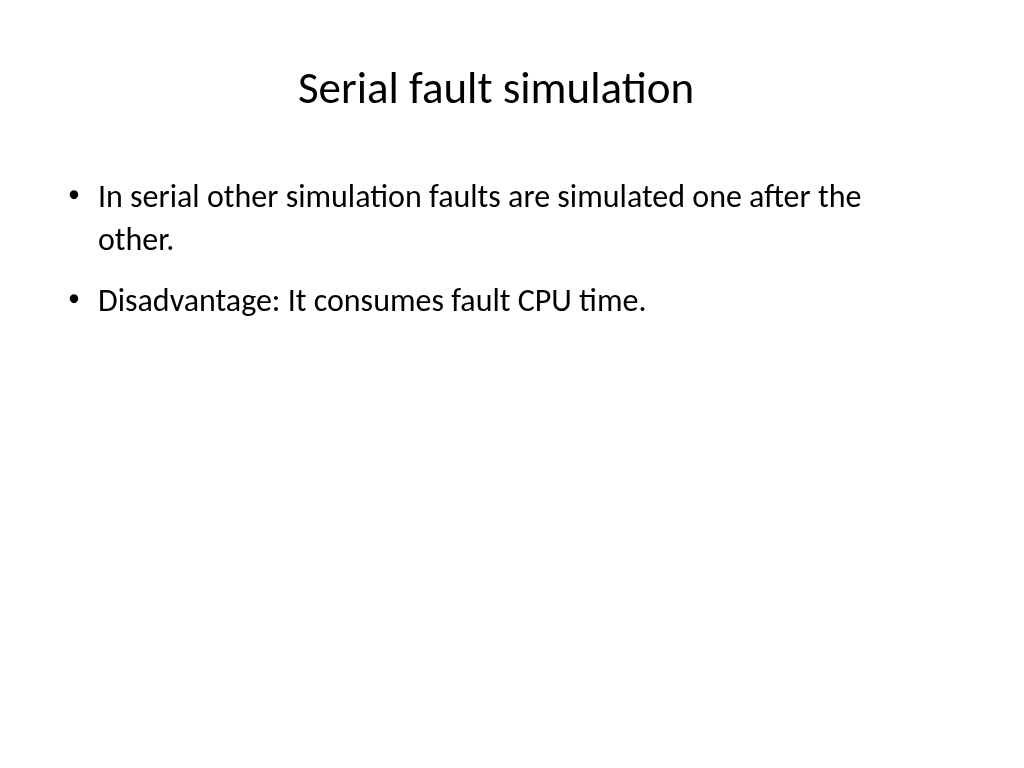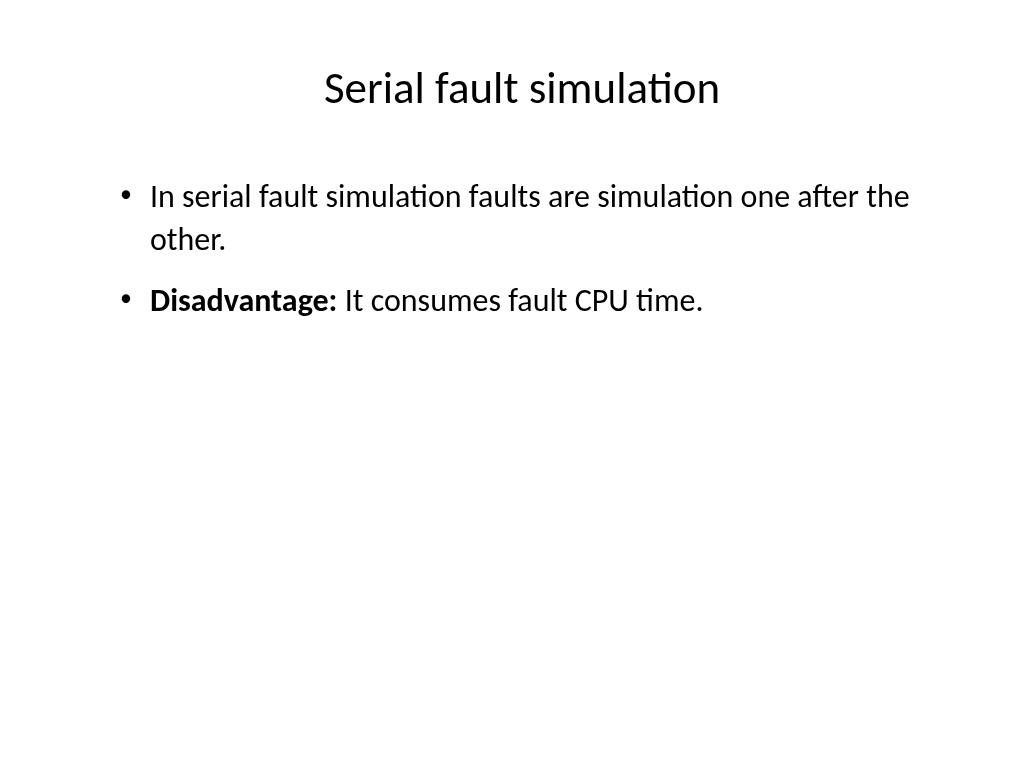"Serial fault simulation" .slide { padding: 60px 80px 60px 100px -> 60px 80px 60px 48px }
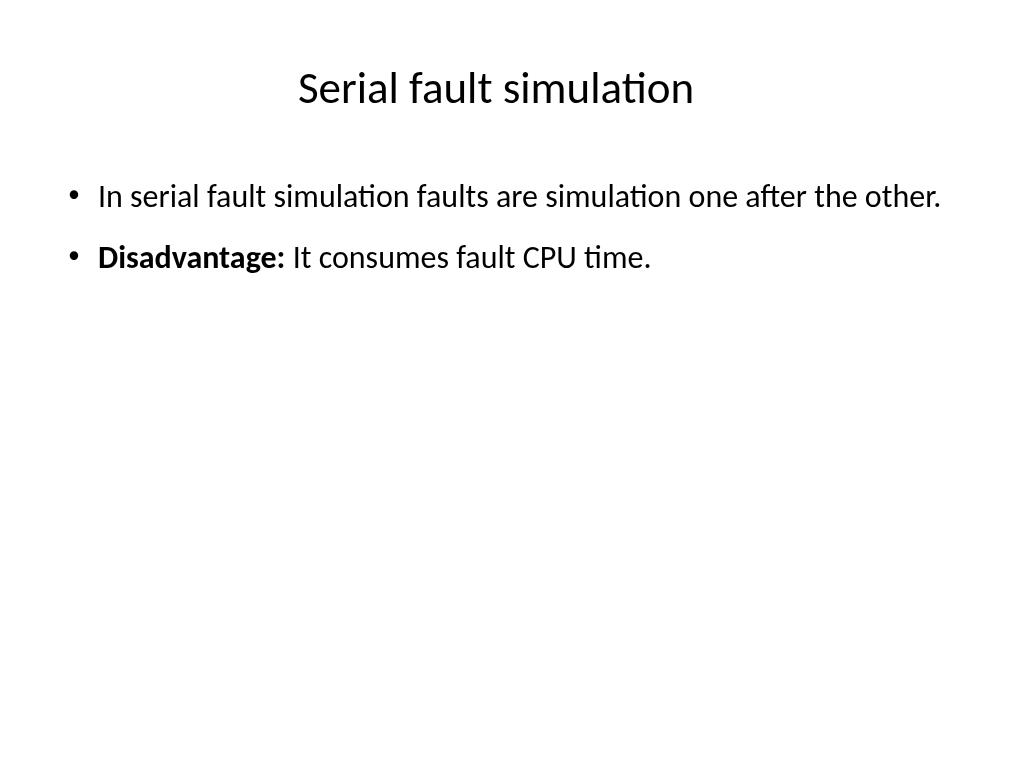"In serial fault simulation faults" span.bullet-text { text: fault simulation faults are simulation -> other simulation faults are simulated }
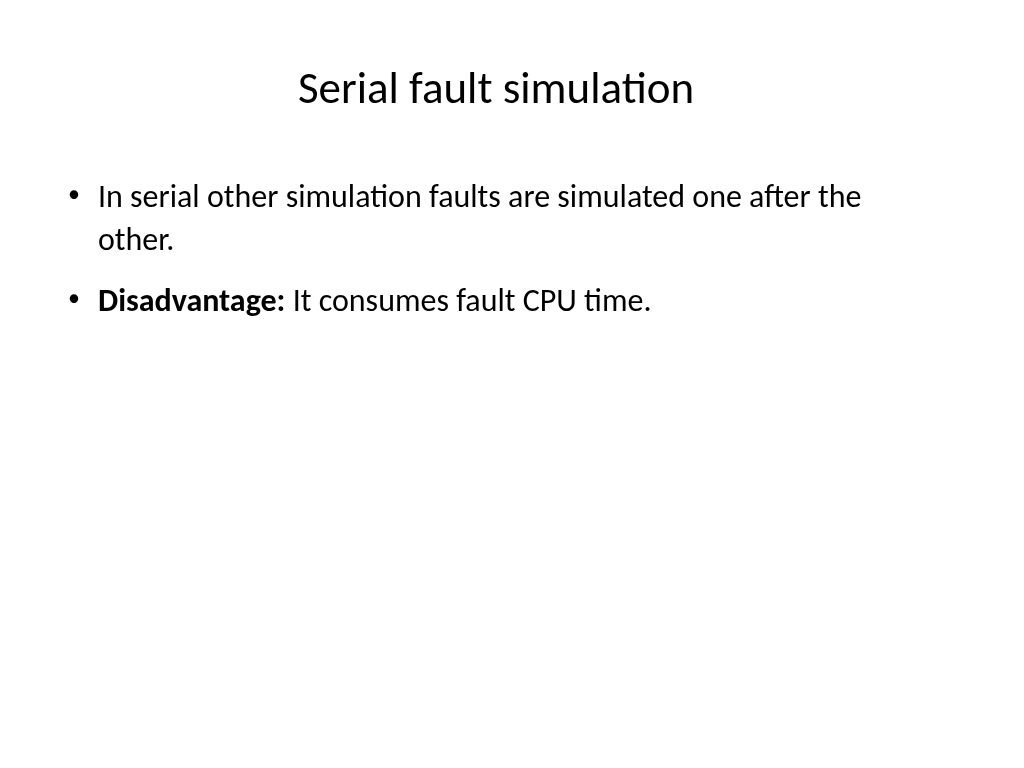"Disadvantage:" .bold { font-weight: 700 -> 400 }
